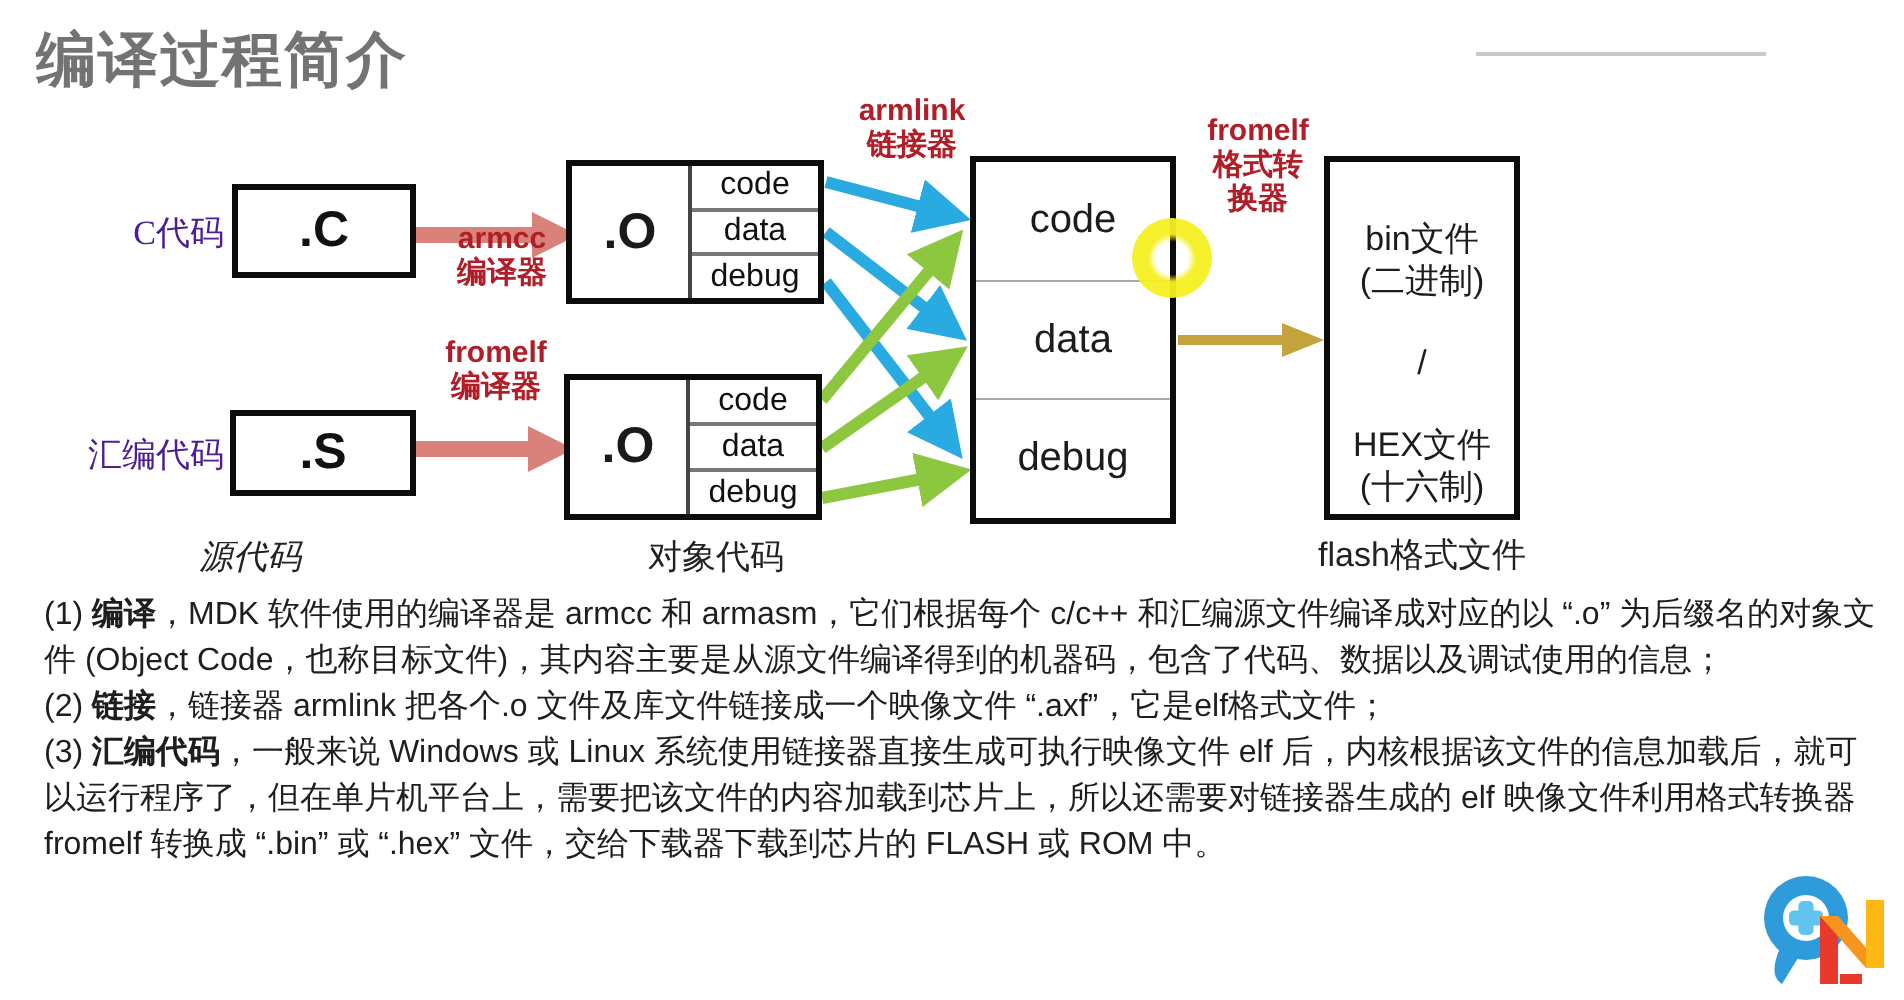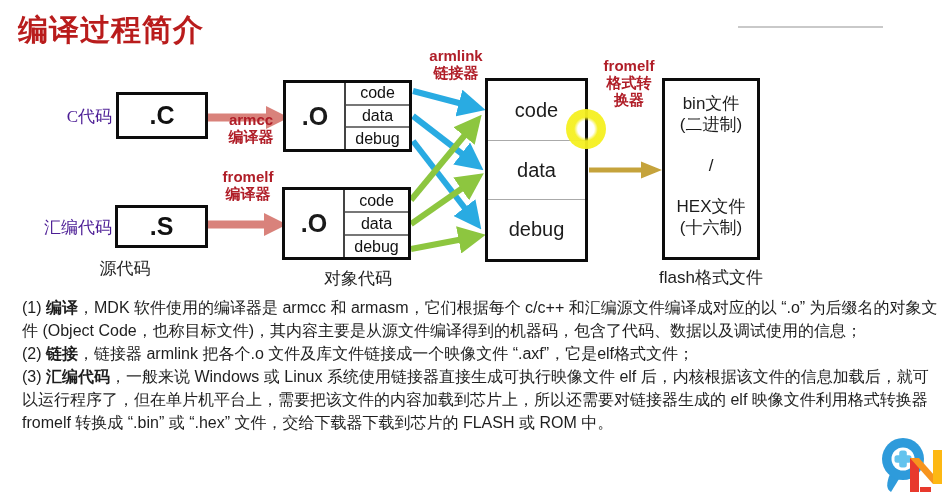"编译过程简介" #title { color: #b91c1c -> #737373 }
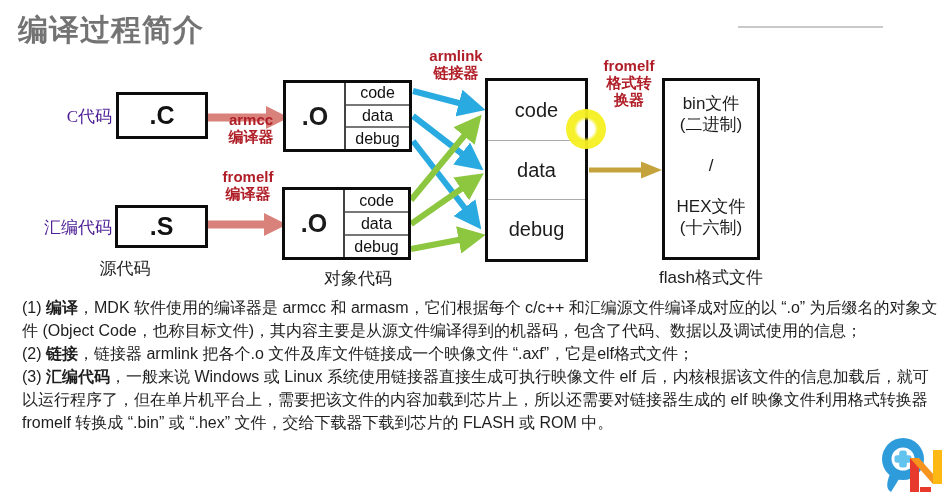"bin文件" #flash-box { padding-top: 12px -> 28px }
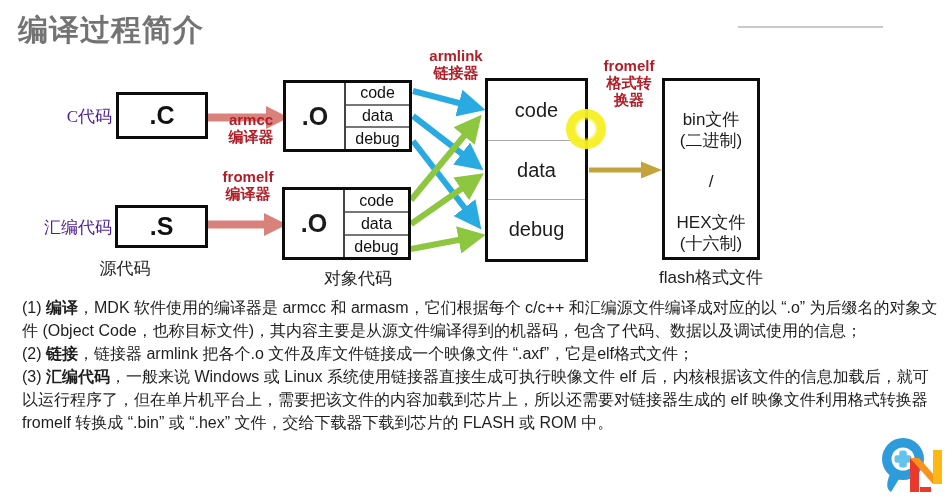"源代码" div.abs { font-style: none -> italic; top: 257px -> 267px }
